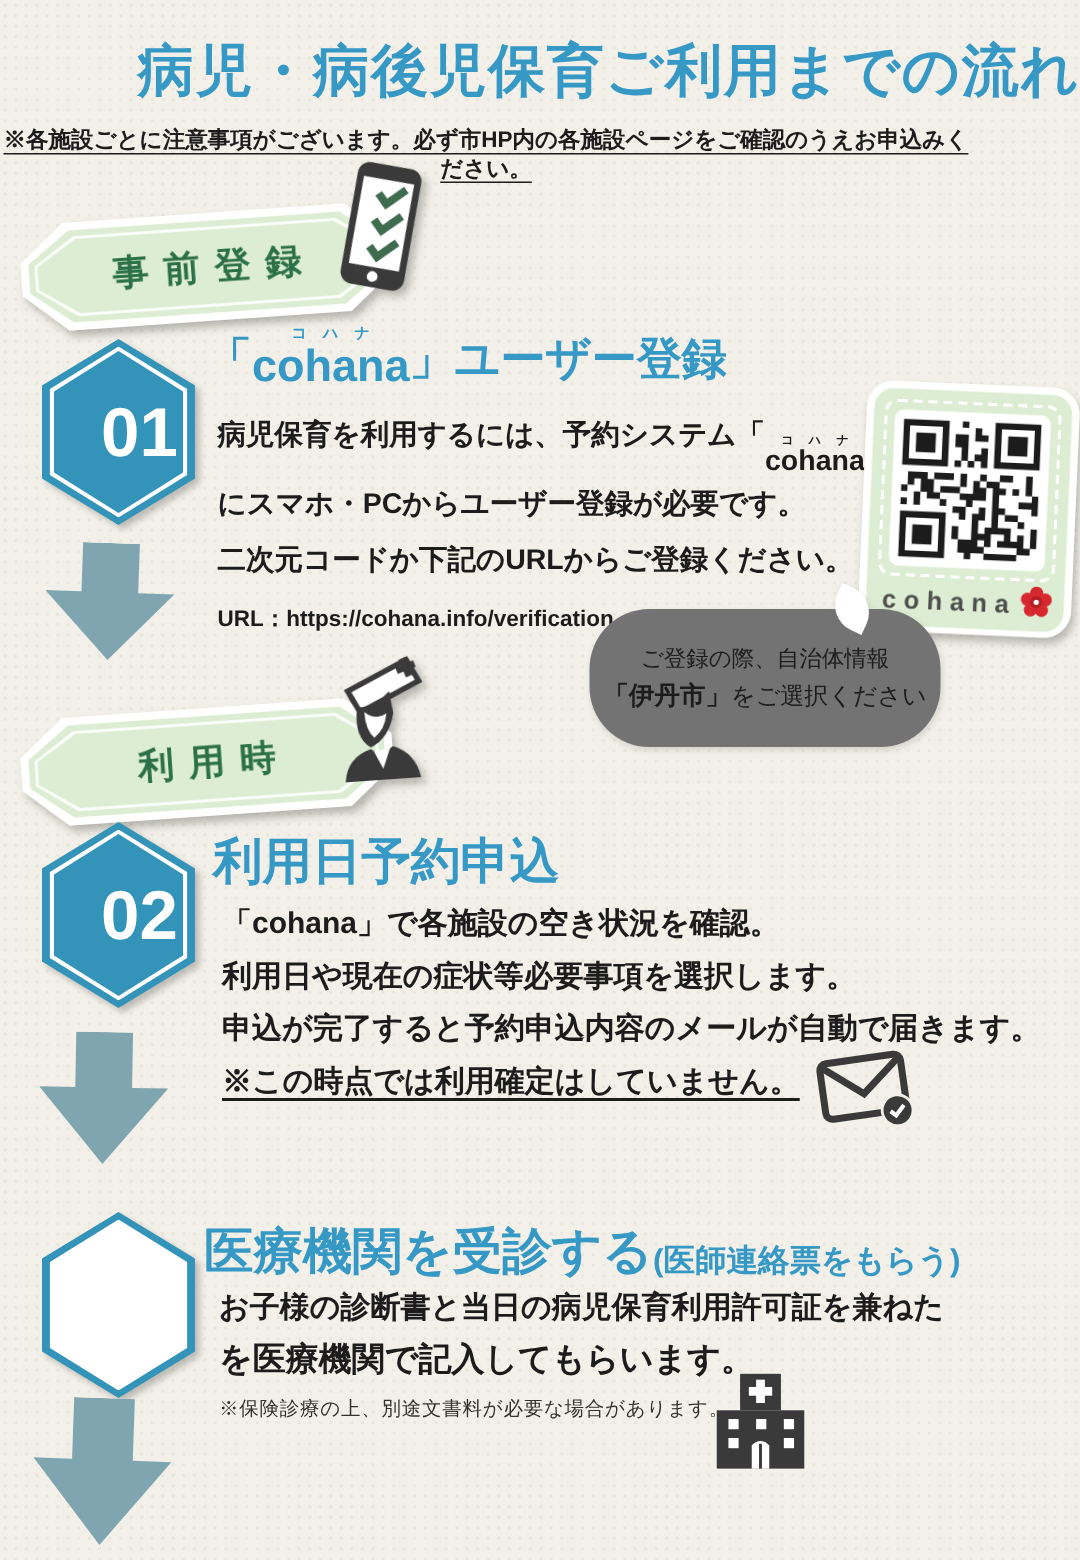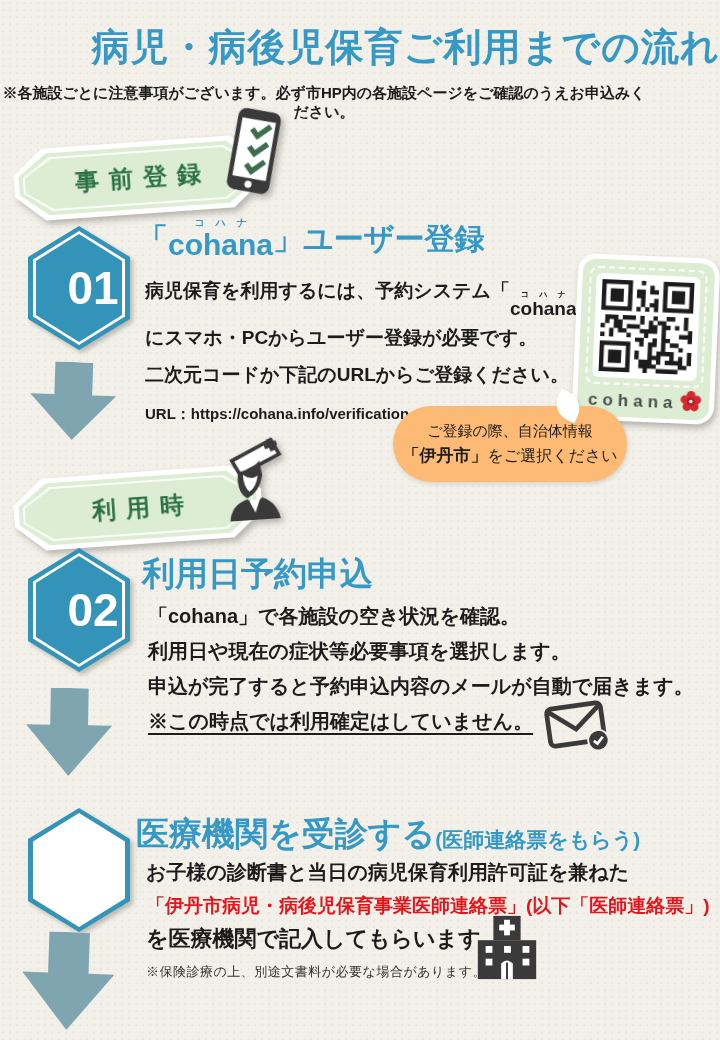"※各施設ごとに注意事項がございます。必ず市HP内の各施設ページをご確認のうえお申" .subtitle { text-decoration: none -> underline }
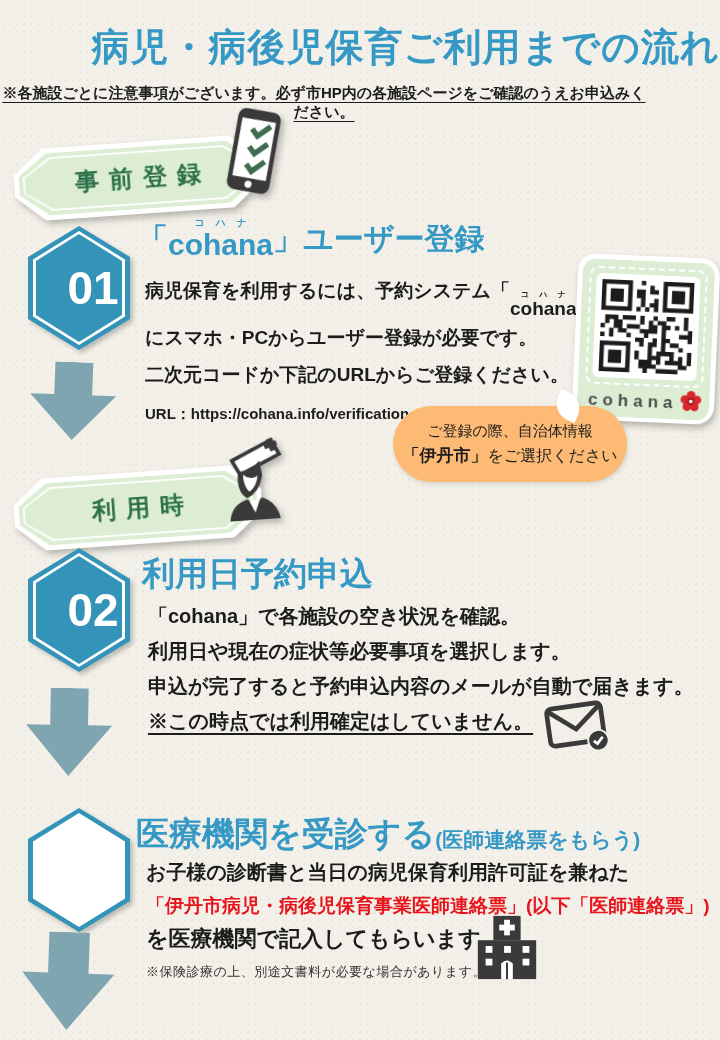"ご登録の際、自治体情報" .bubble { background: #fdba74 -> #737373; height: 76px -> 92px }
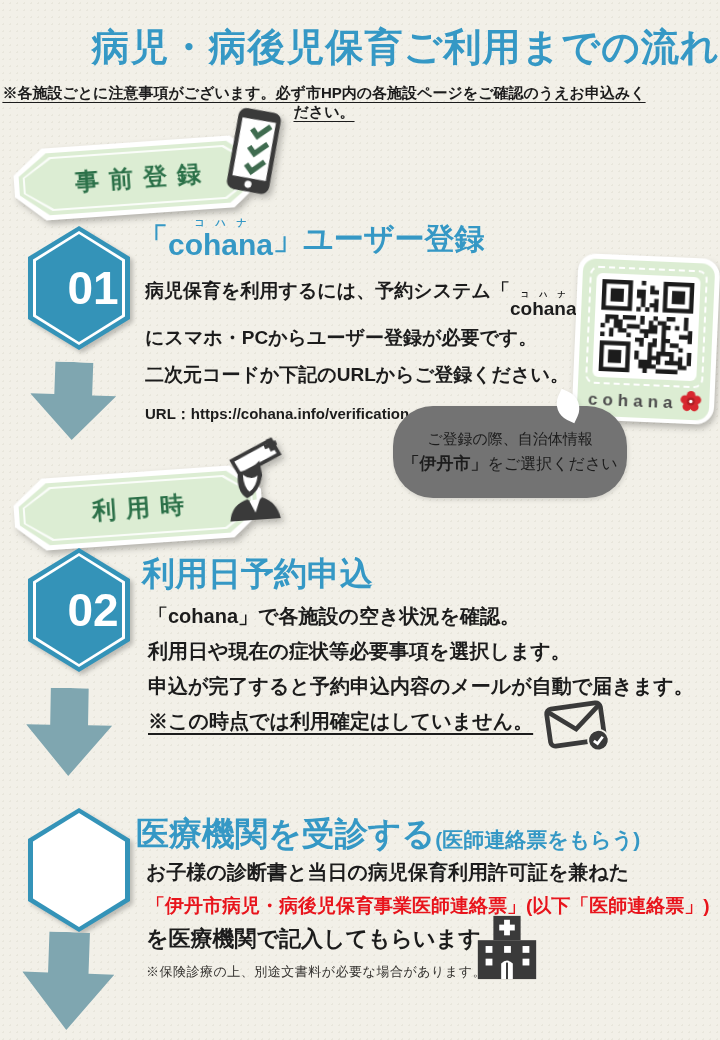"「伊丹市病児・病後児保育事業医師連絡票」(以下「医師連絡票」)" div.red-line { html: <div>「伊丹市病児・病後児保育事業医師連絡票」(以下「医師連絡票」)</div> -> none }
